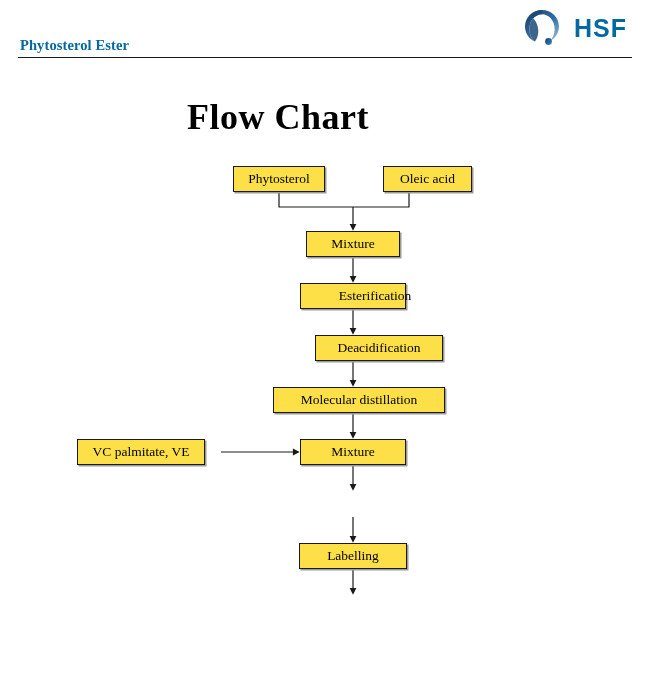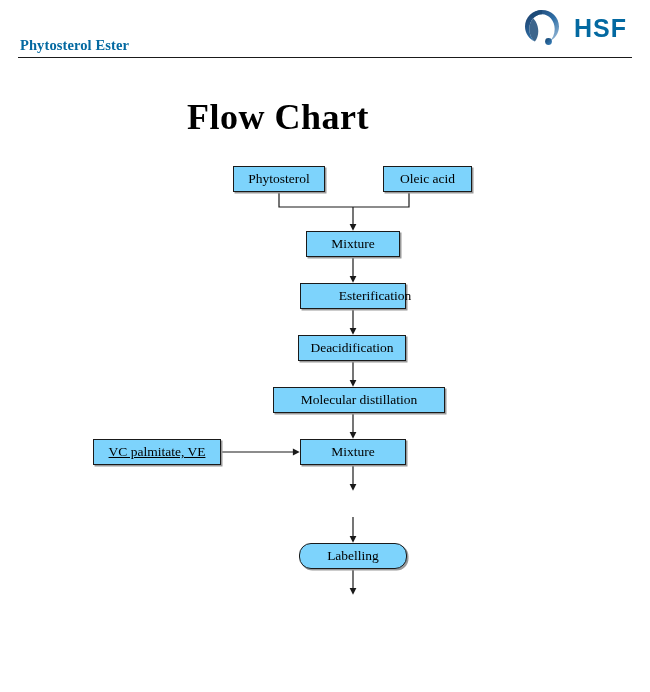"Phytosterol" .node { background: #7dd3fc -> #fde047 }
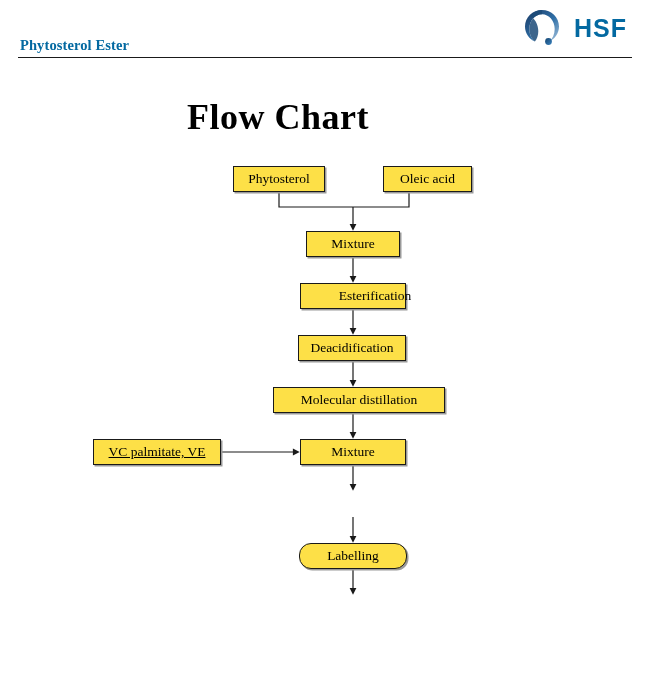"Deacidification" div.node { left: 298px -> 315px; width: 108px -> 128px }
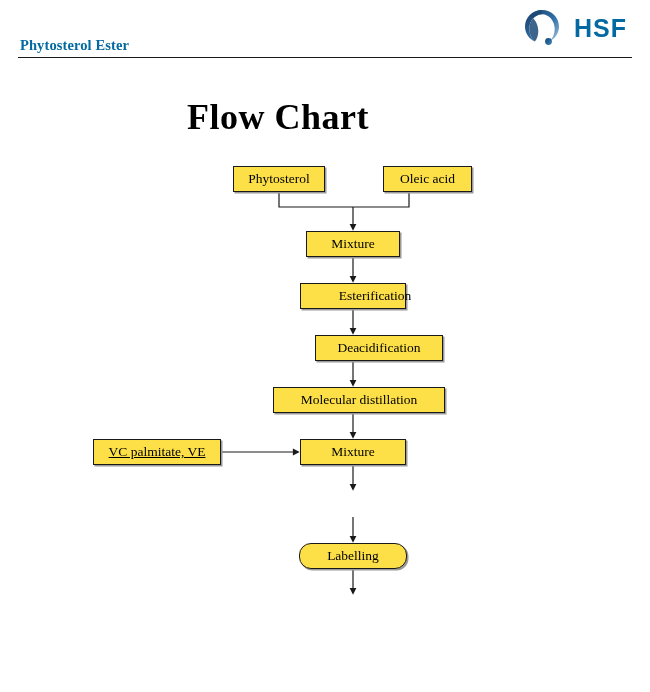"VC palmitate, VE" div.node { left: 93px -> 77px; text-decoration: underline -> none }
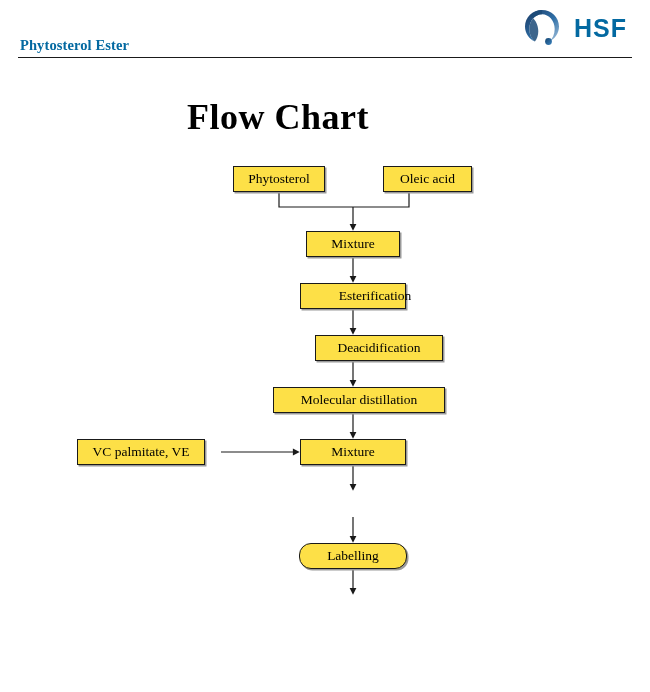"Labelling" div.node { border-radius: 12px -> none }
